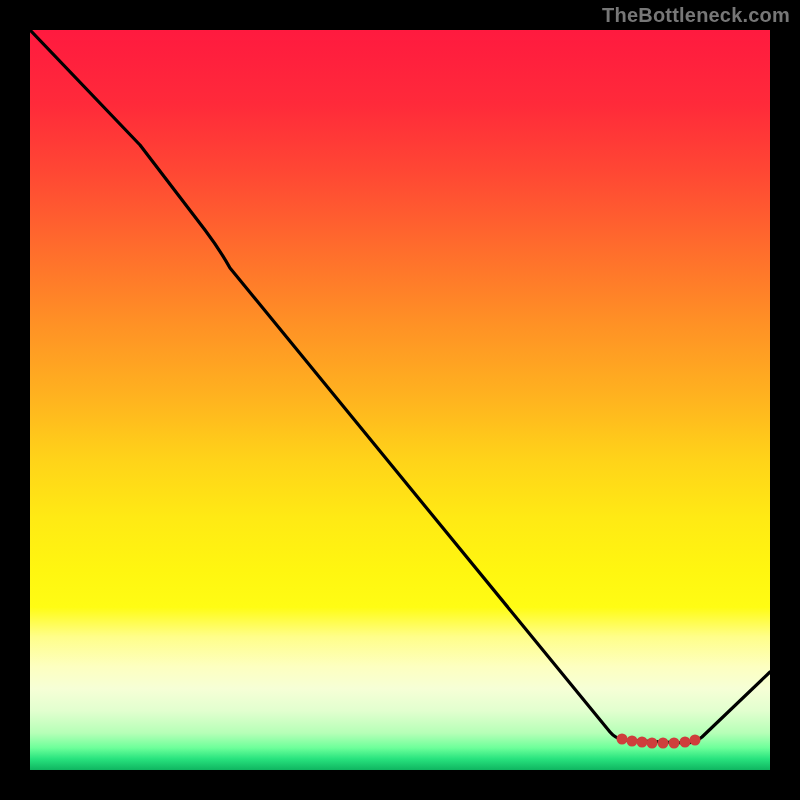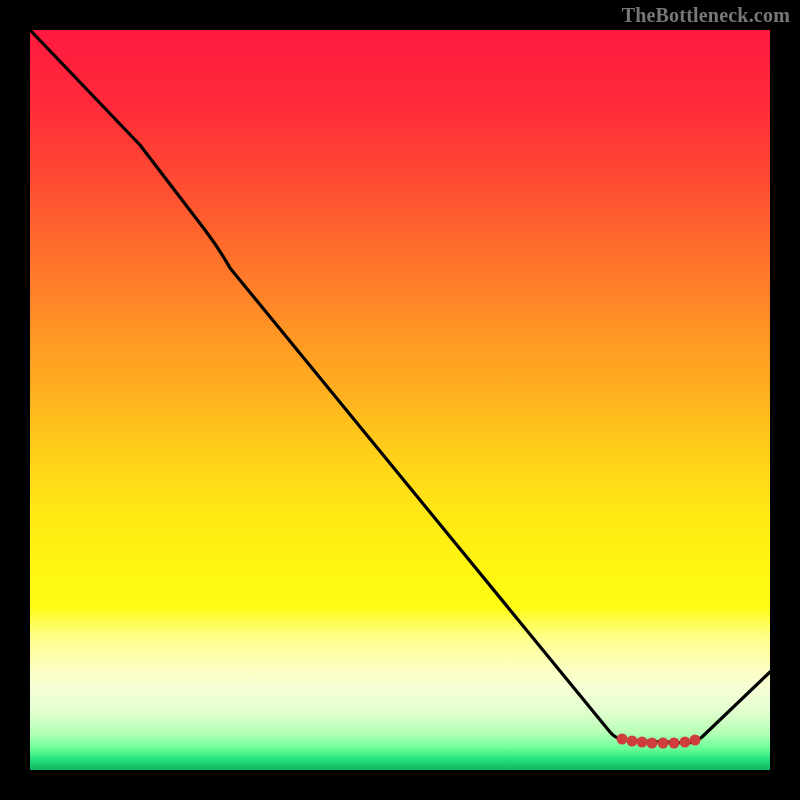"TheBottleneck.com" .page { font-family: Liberation Serif, serif -> none }
